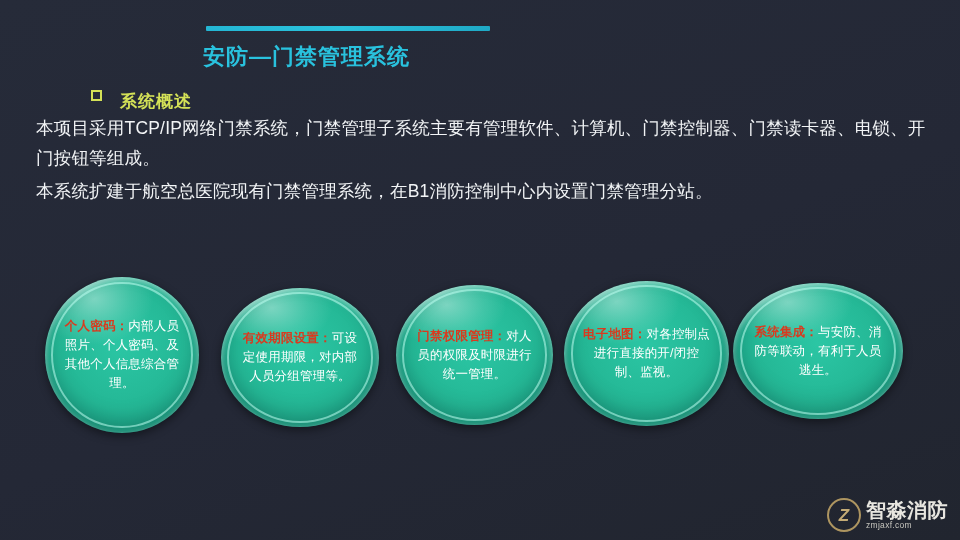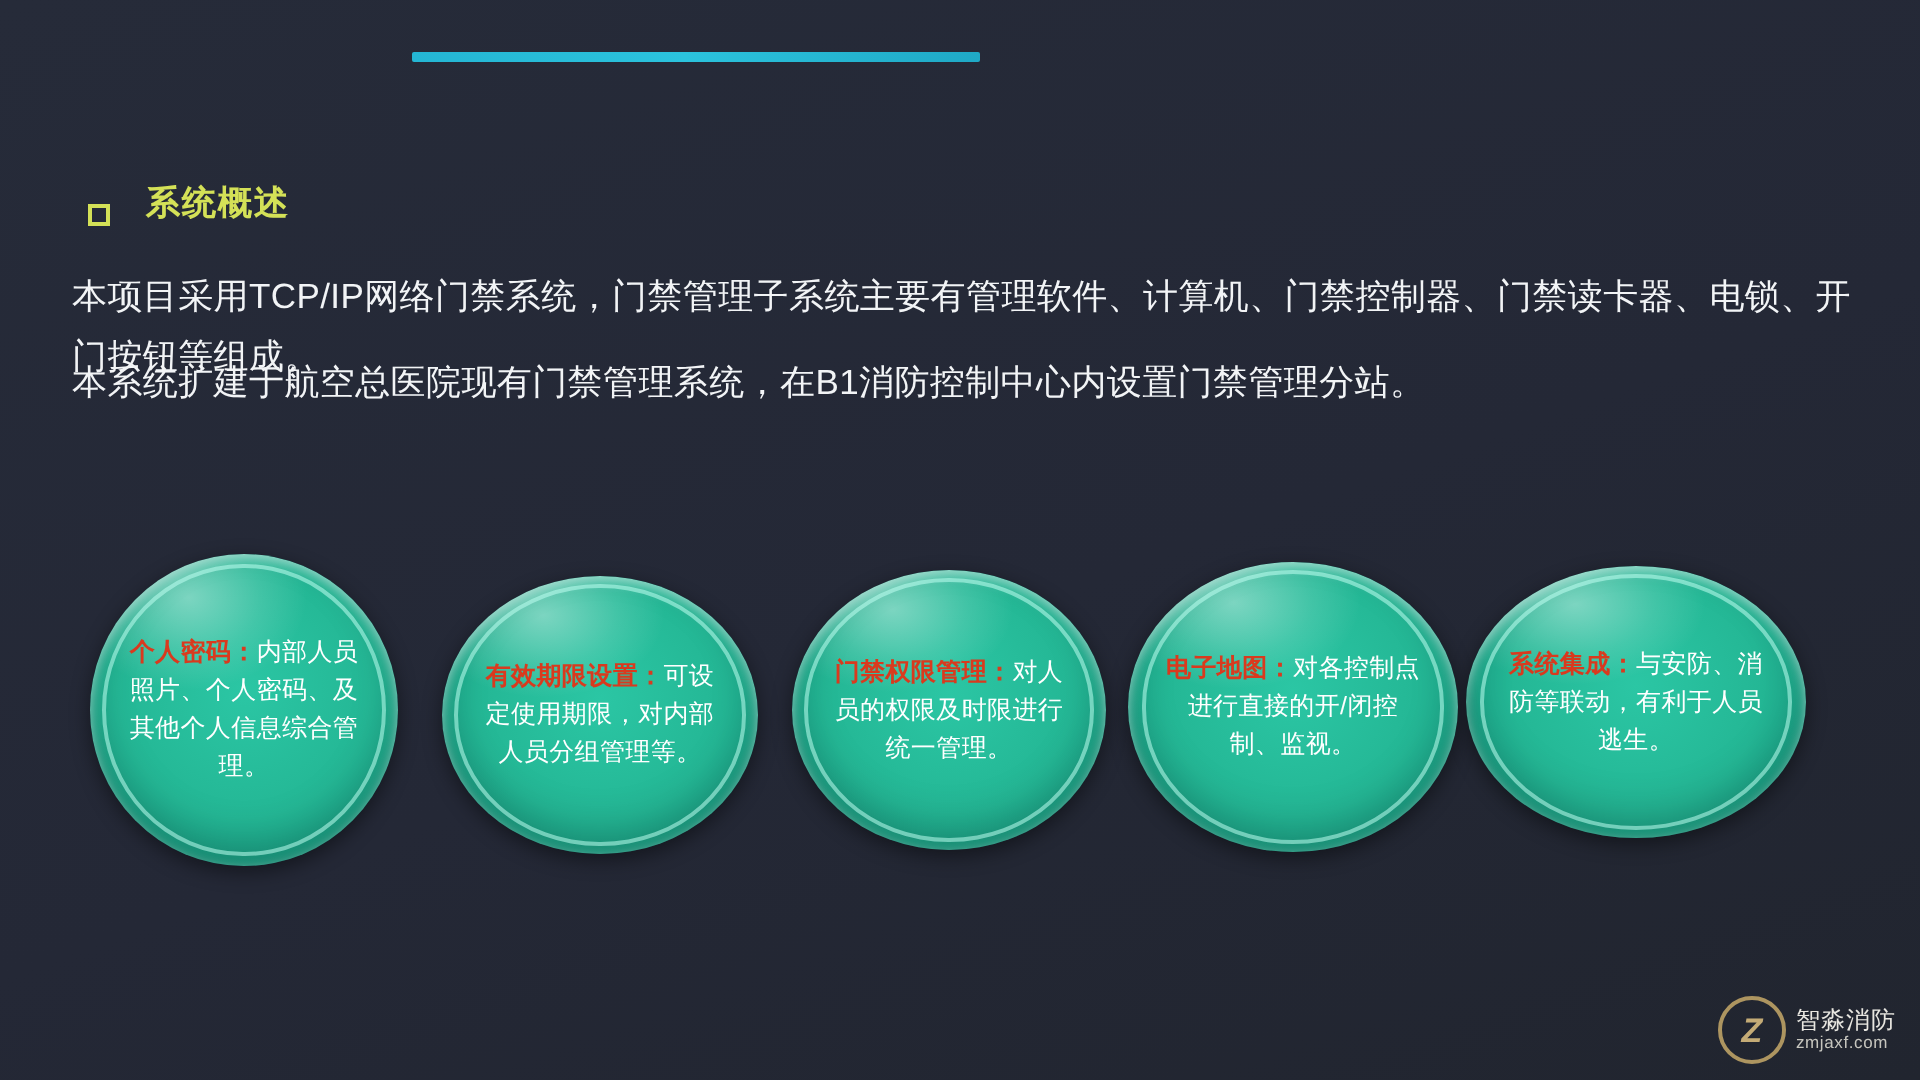"安防—门禁管理系统" div.slide-title { html: none -> <div>安防—门禁管理系统</div> }
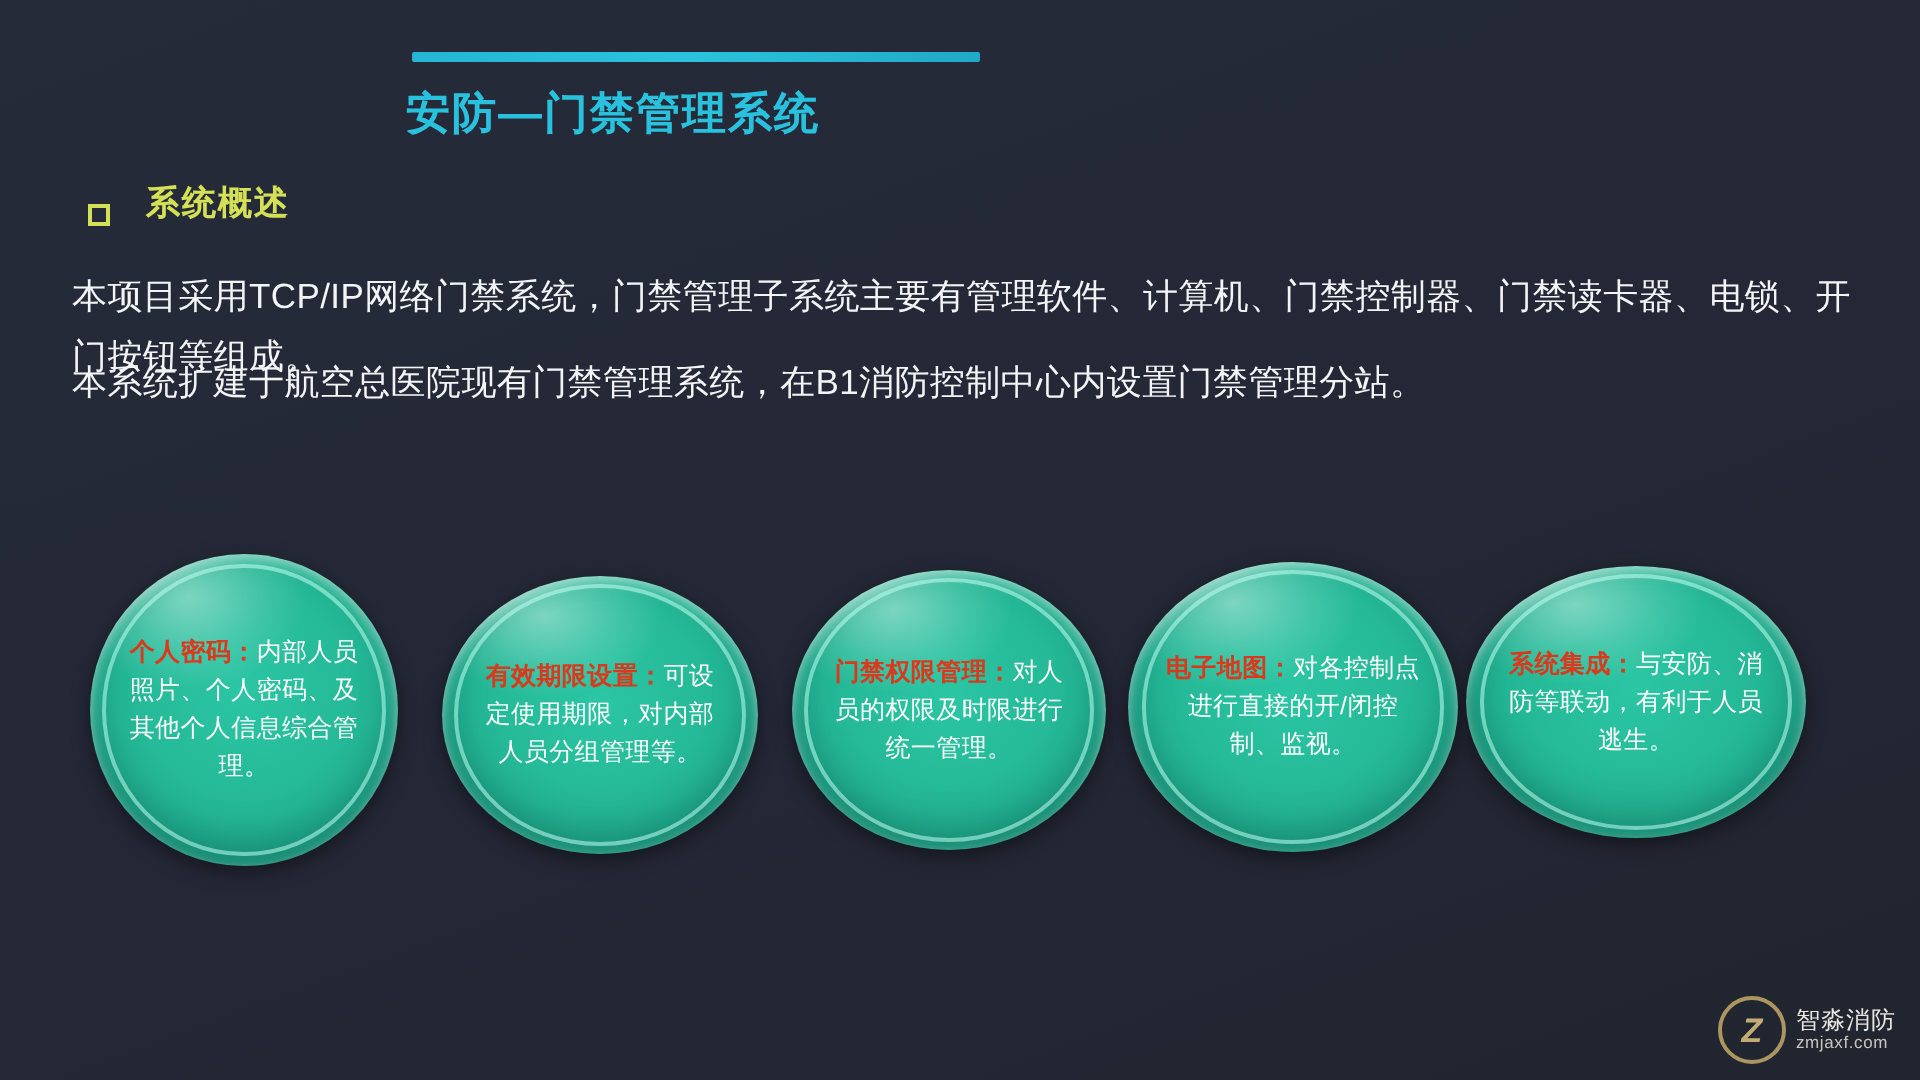"系统概述" .section-head { align-items: flex-end -> flex-start; margin-left: none -> 47px }
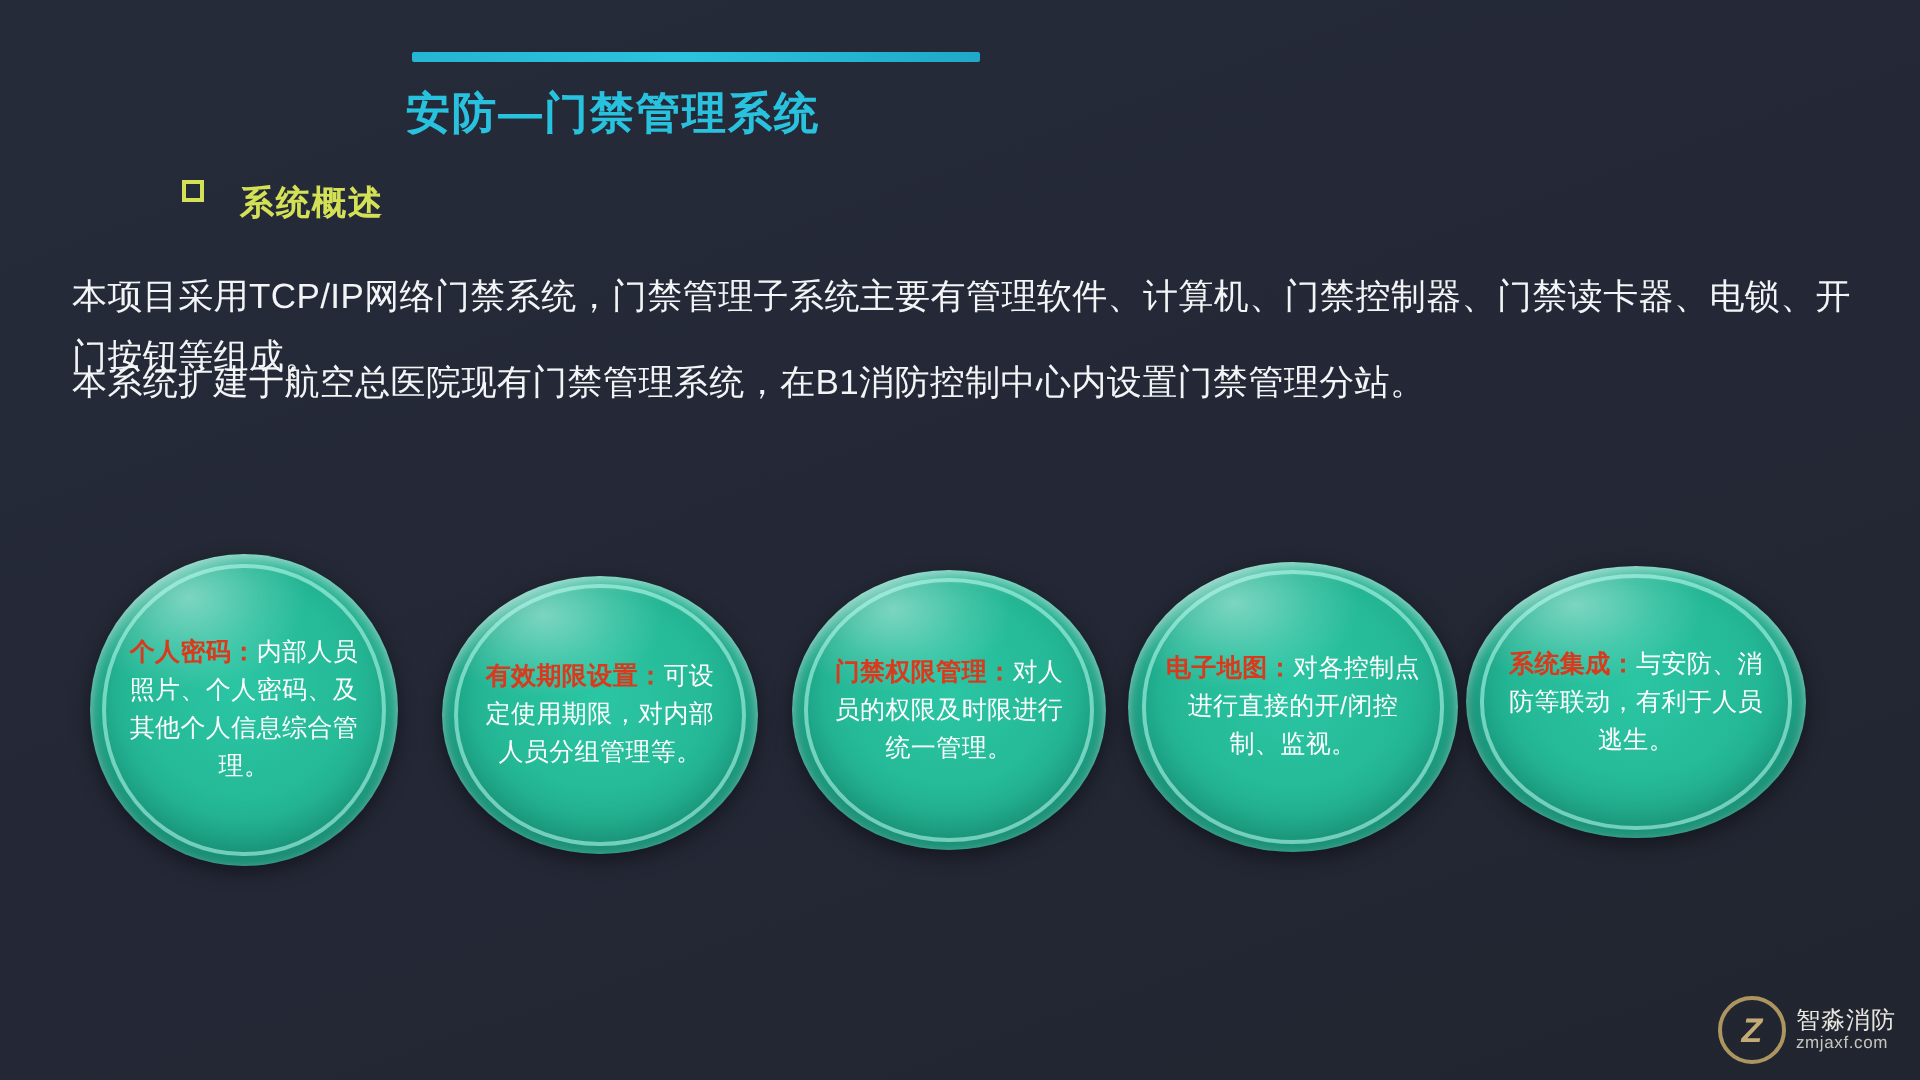"本项目采用TCP/IP网络门禁系统，门禁管理子系统主要有管理软件、计算机、门禁控" #para-1 { margin-top: 20px -> none }
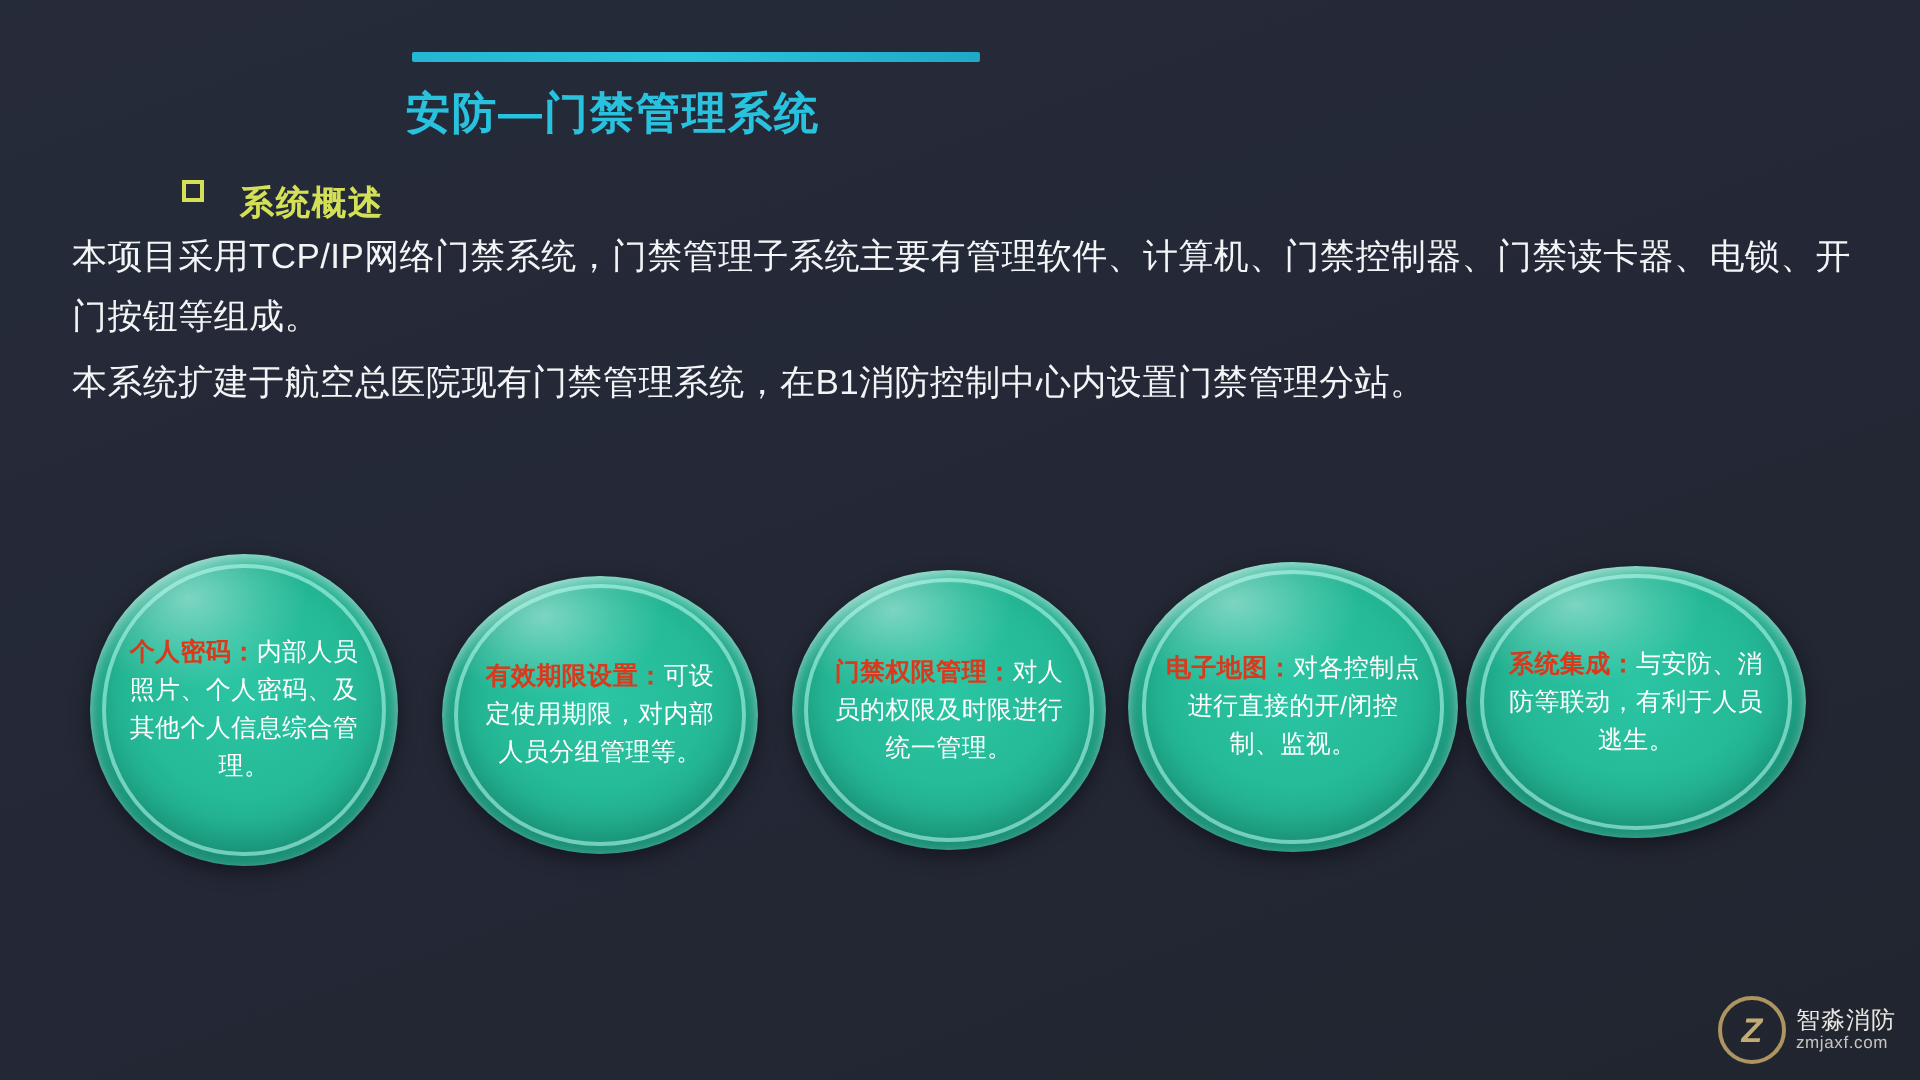"智淼消防" #watermark .wm-name { font-size: 12px -> 20px; font-weight: normal -> bold }
